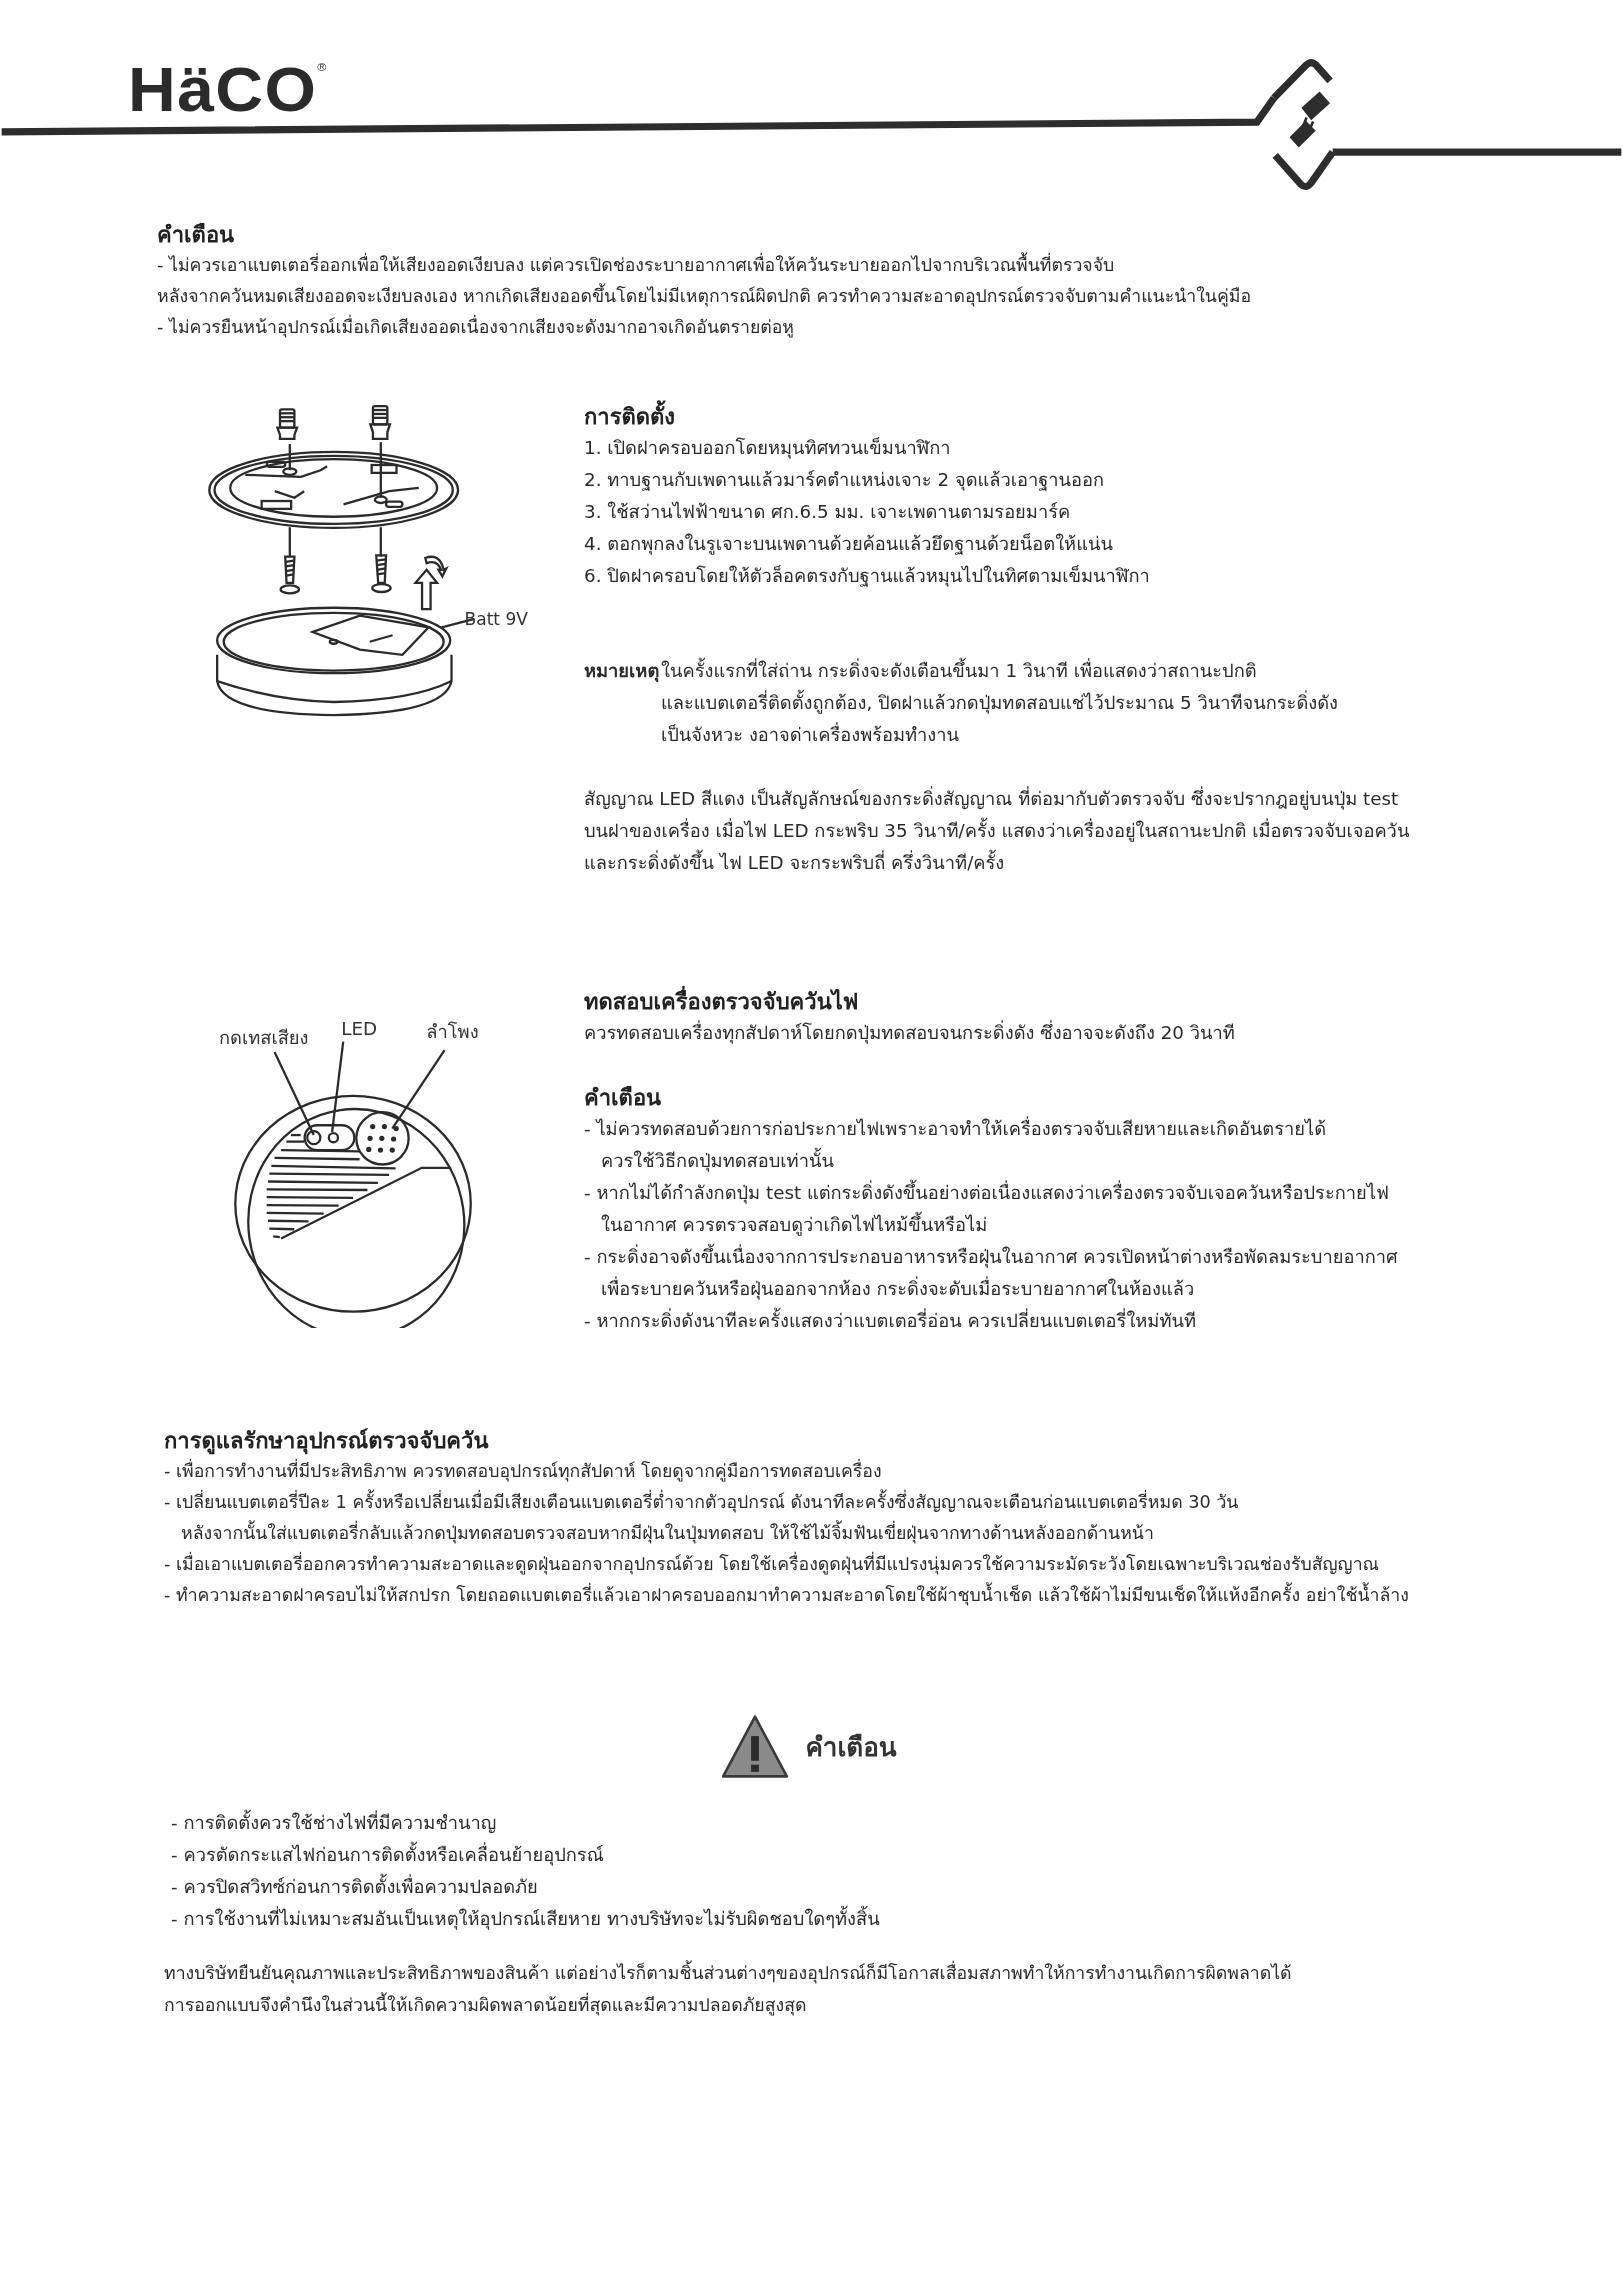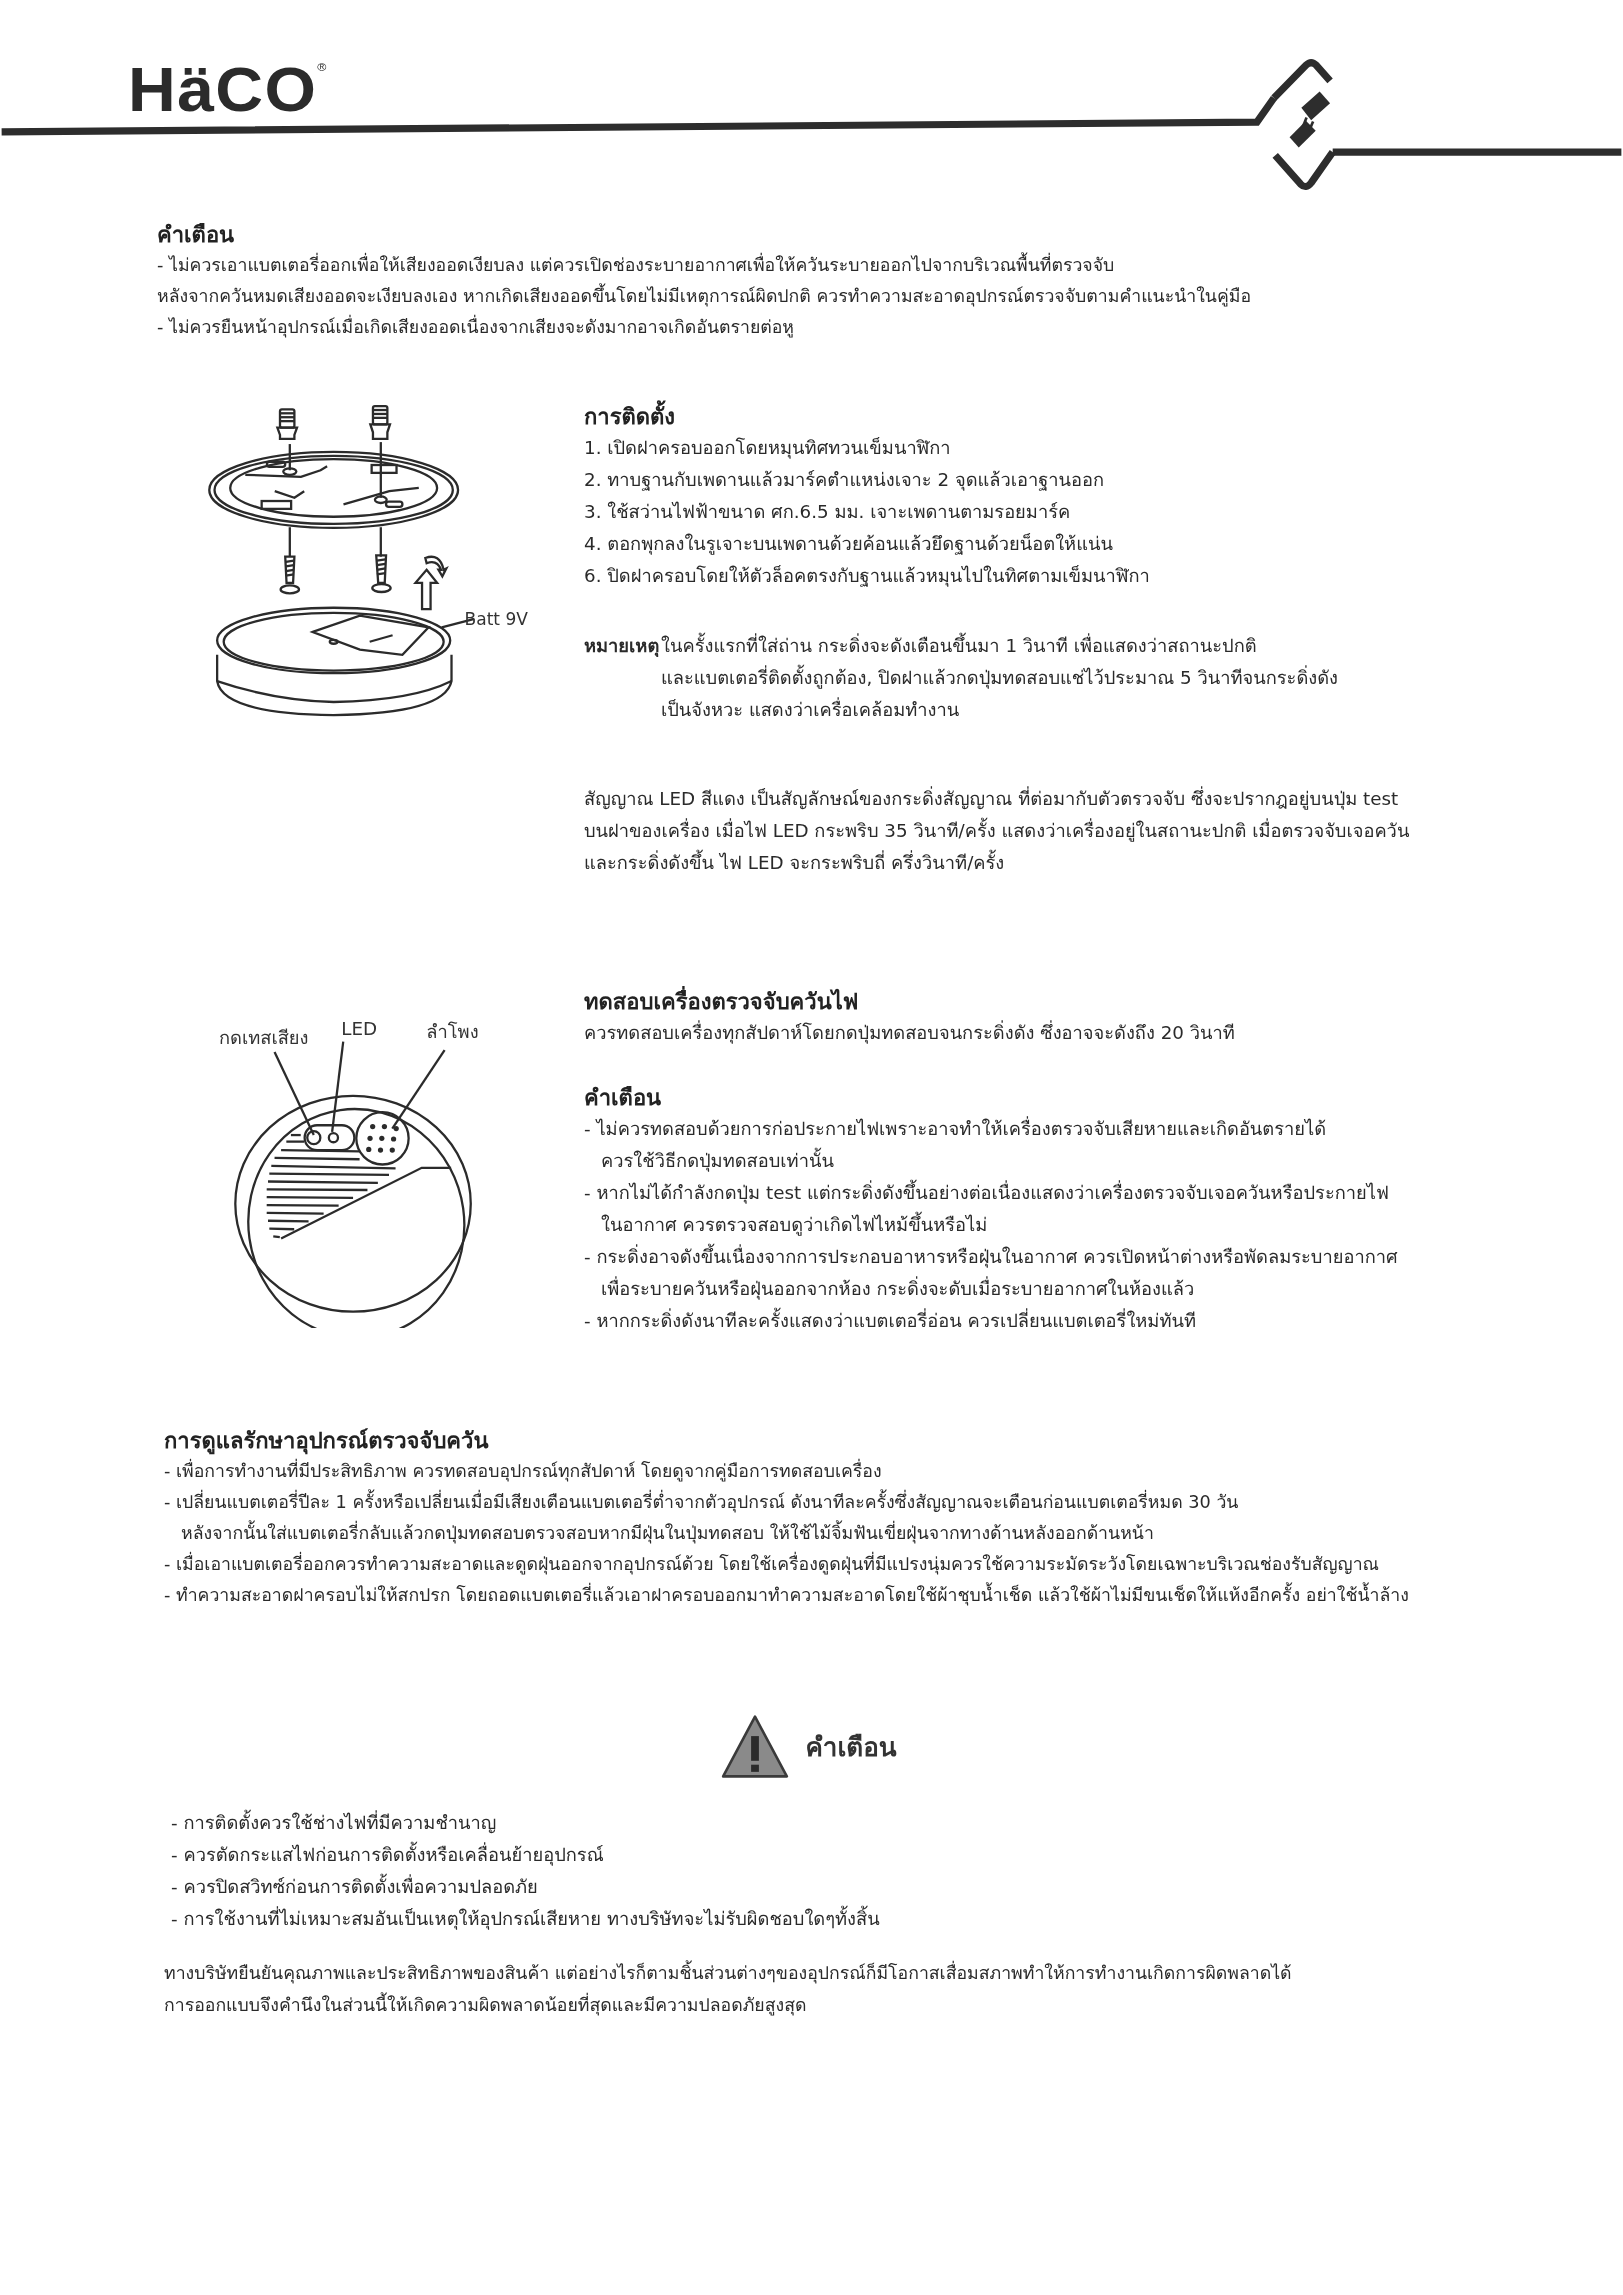"หมายเหตุในครั้งแรกที่ใส่ถ่าน" div.abs { top: 630px -> 655px }
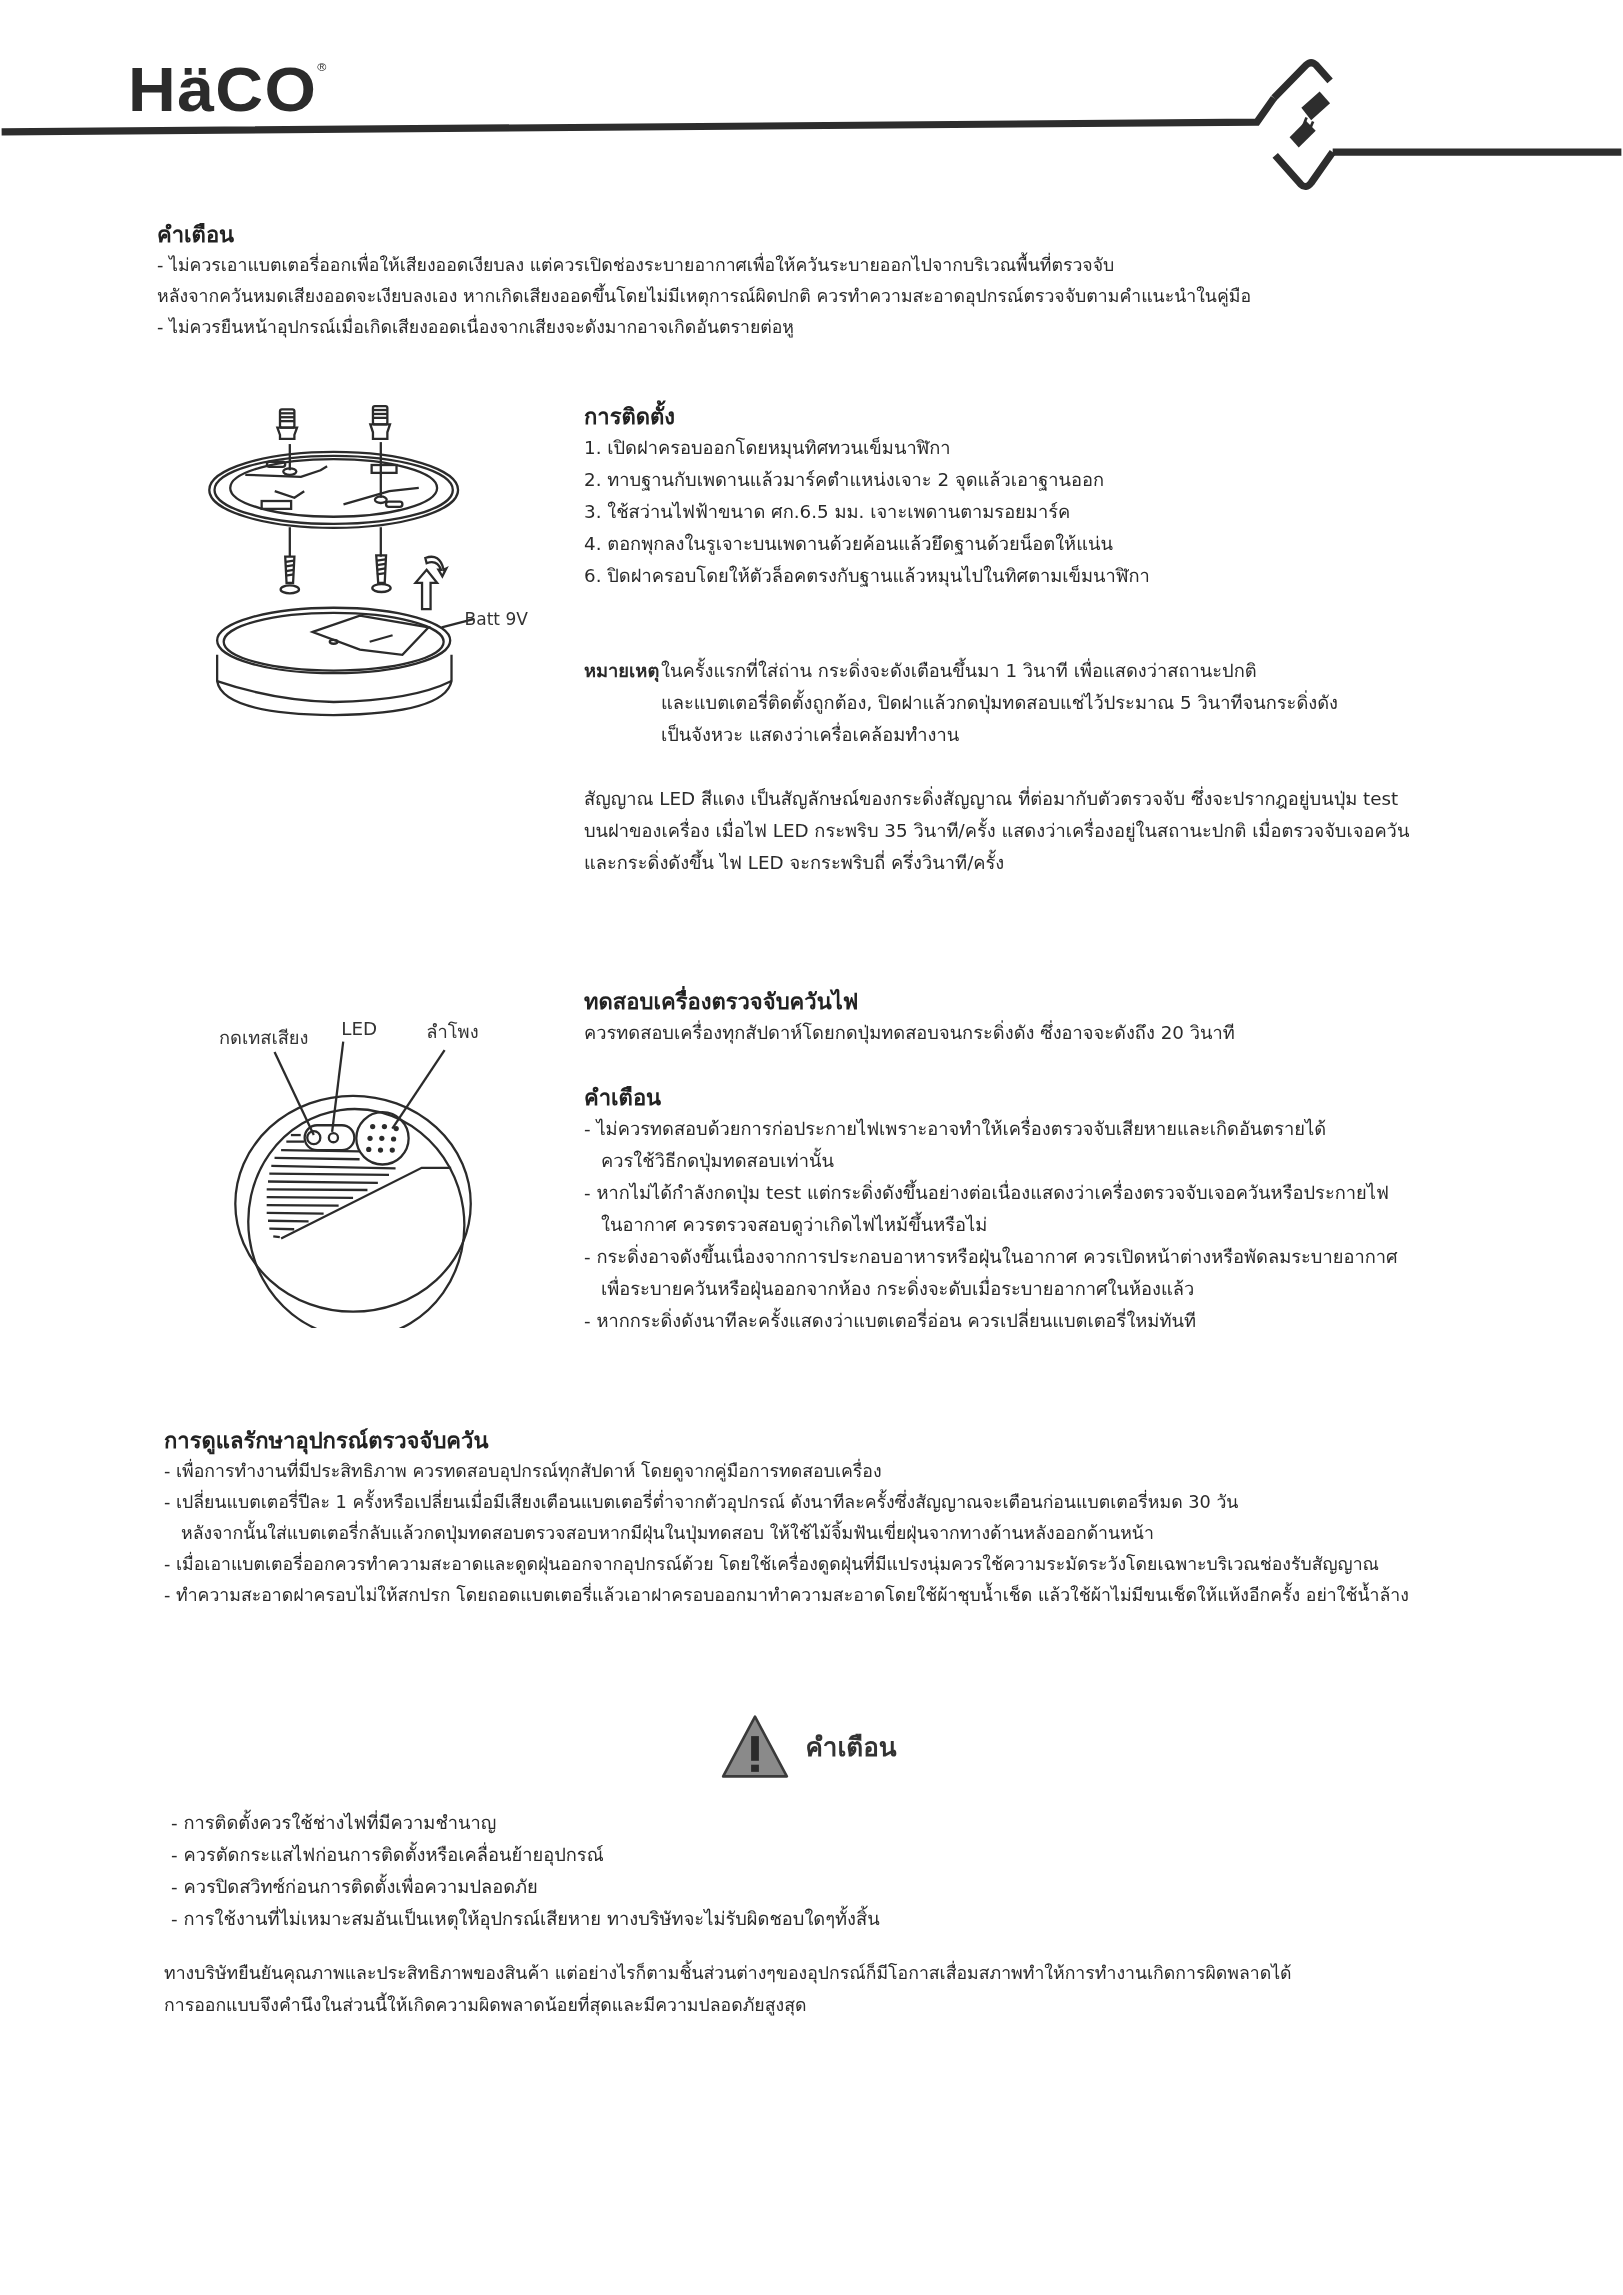"เป็นจังหวะ แสดงว่าเครื่อเคล้อมทำงาน" div.p { text: แสดงว่าเครื่อเคล้อมทำงาน -> งอาจด่าเครื่องพร้อมทำงาน }
